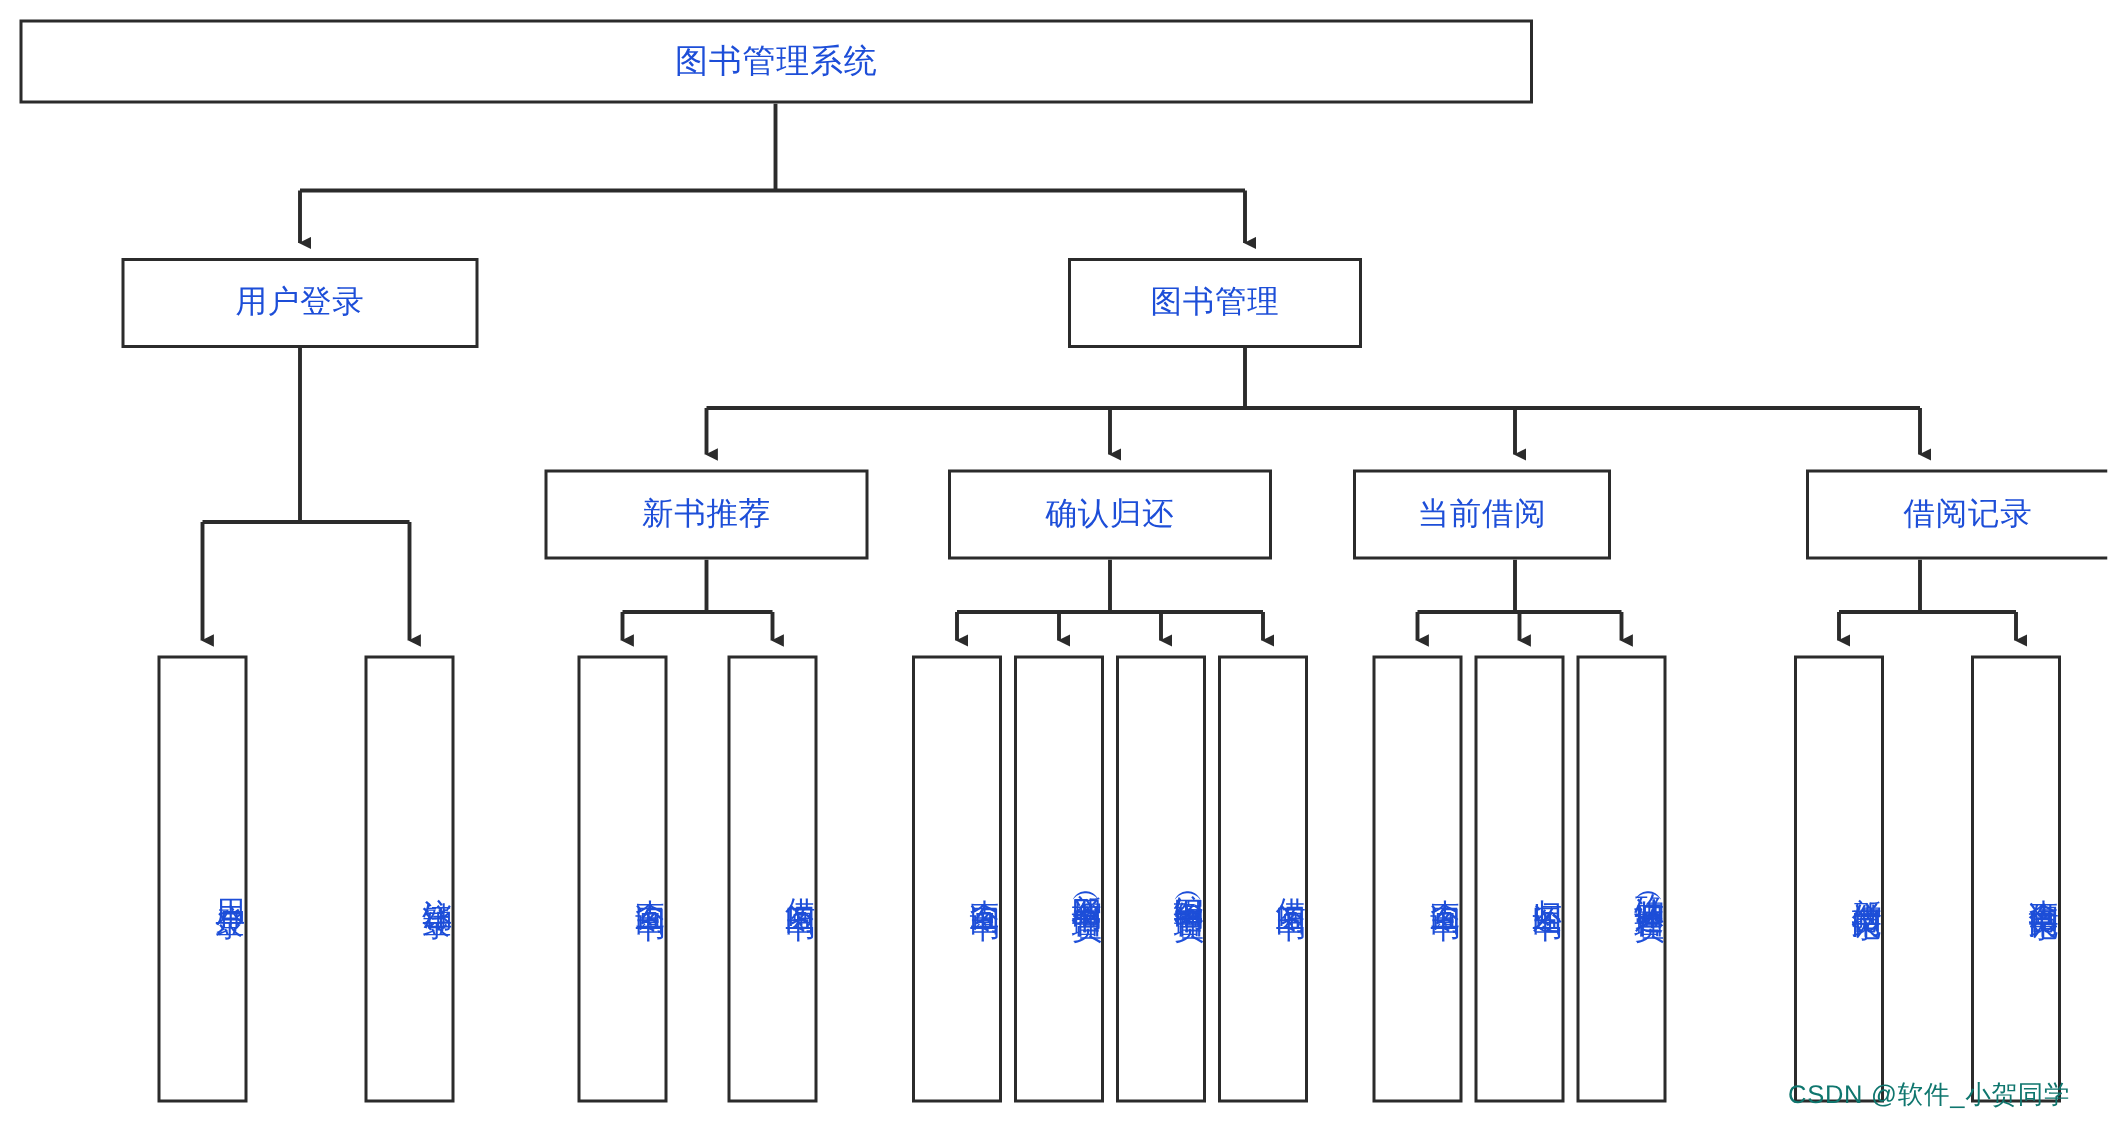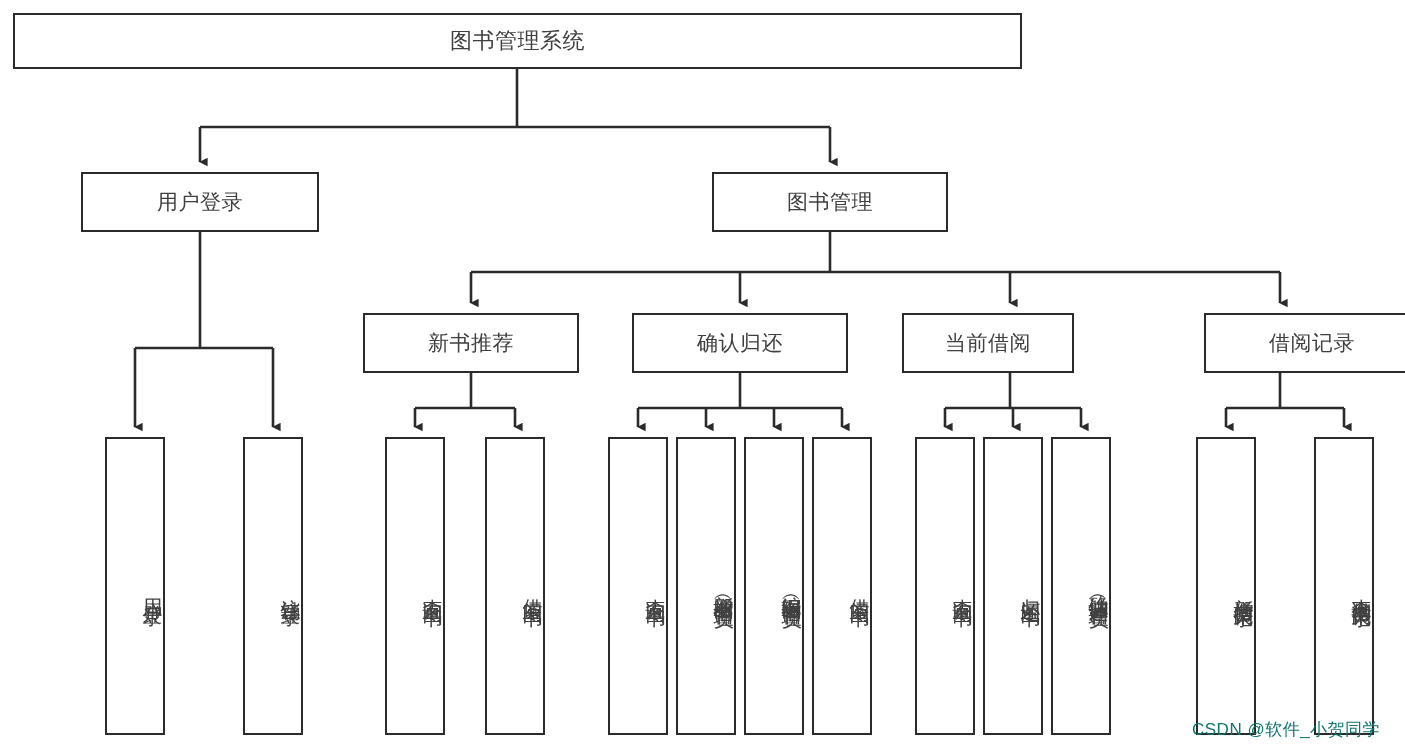"图书管理系统" .node { color: #404040 -> #1d4ed8 }
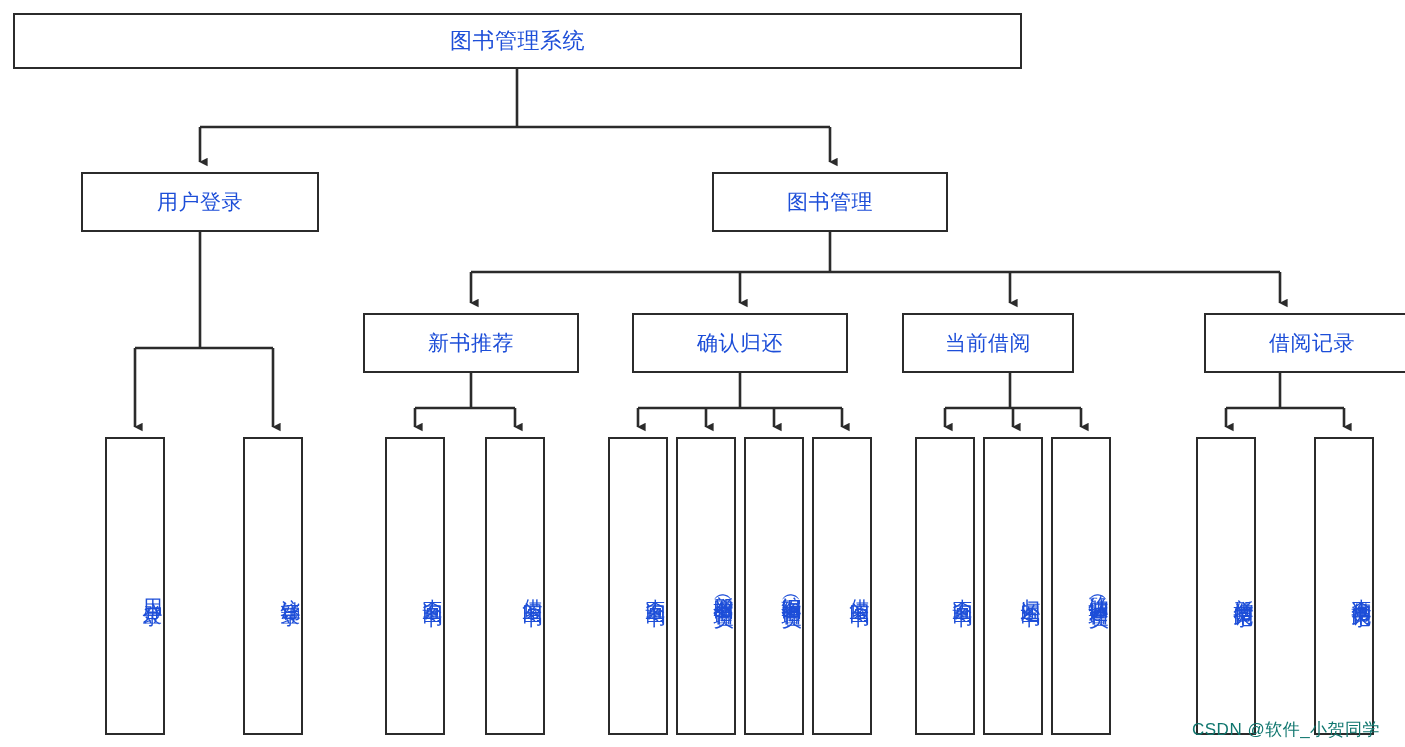"图书管理" div.node { width: 236px -> 196px }
